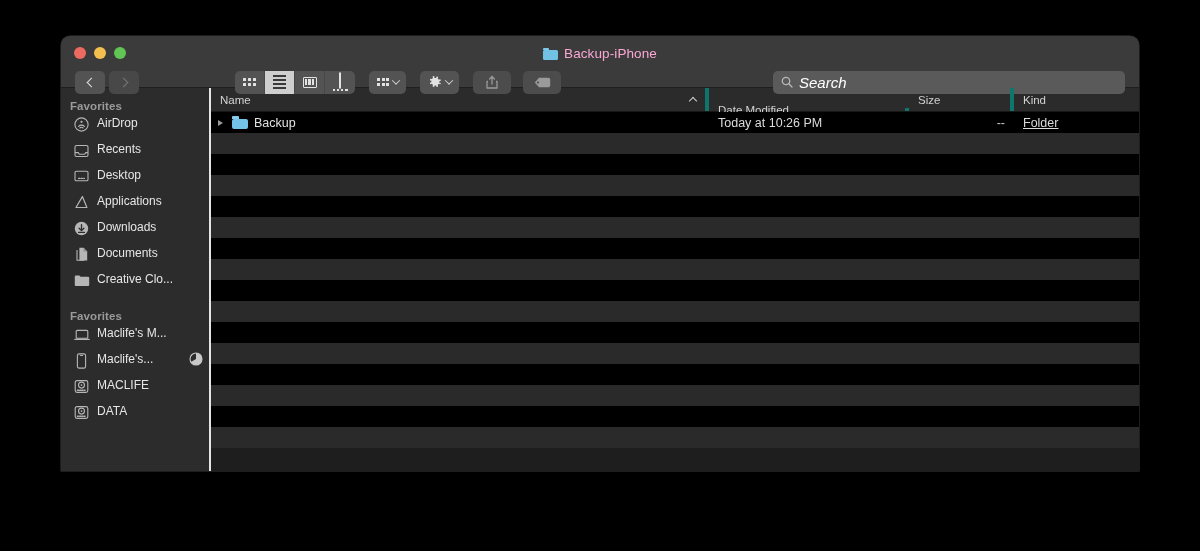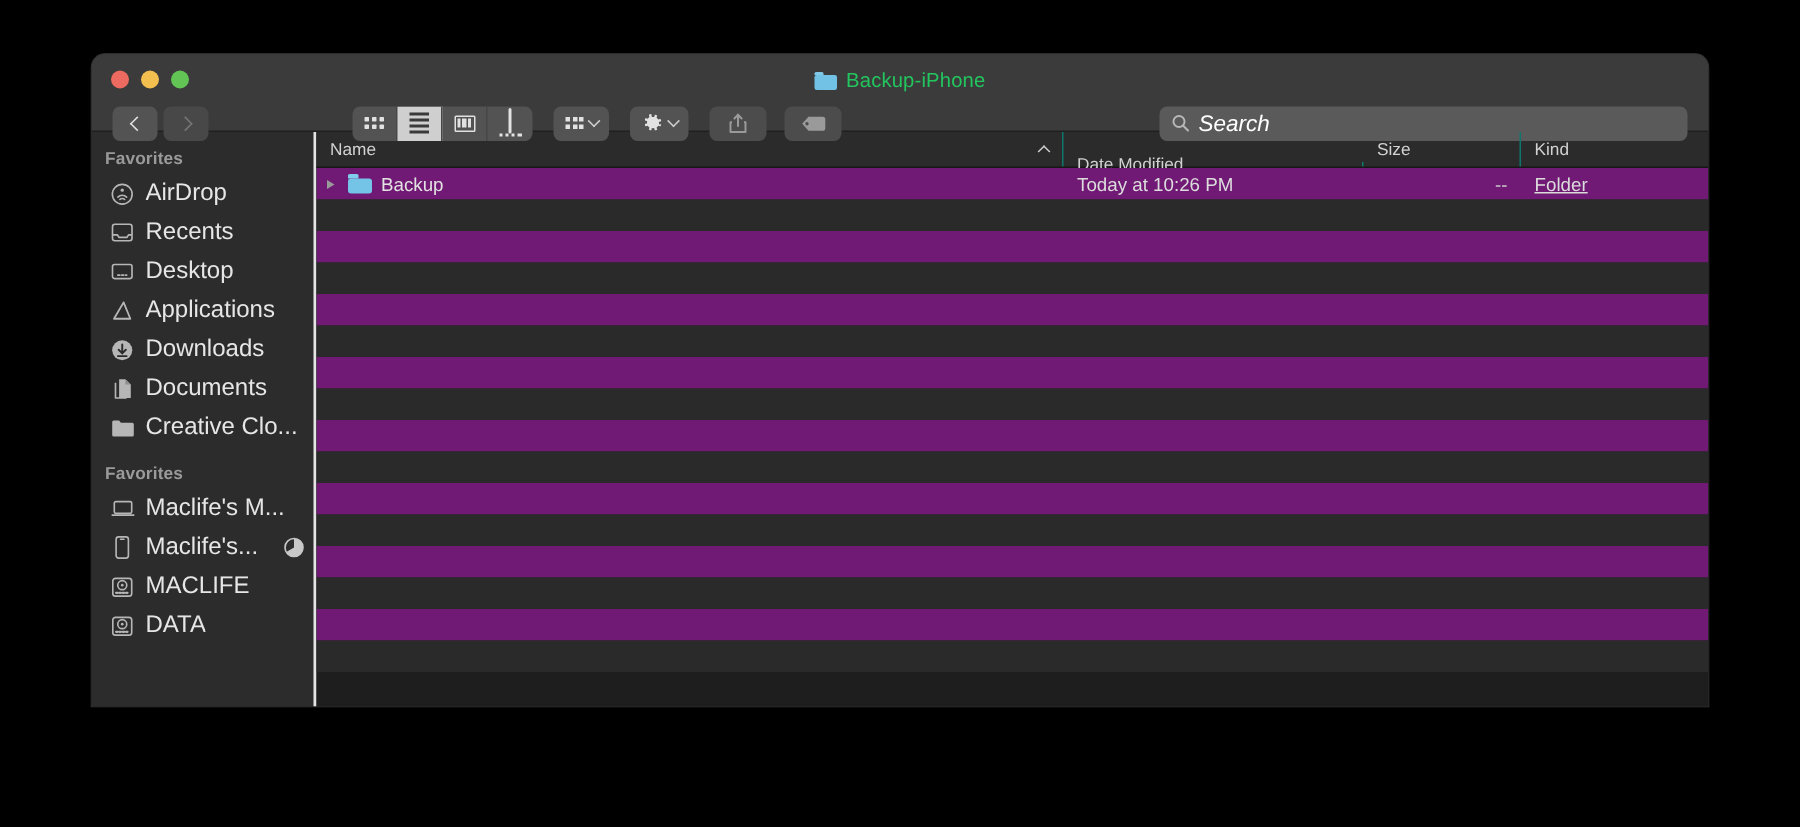"Backup-iPhone" .win-title { color: #22c55e -> #f9a8d4 }
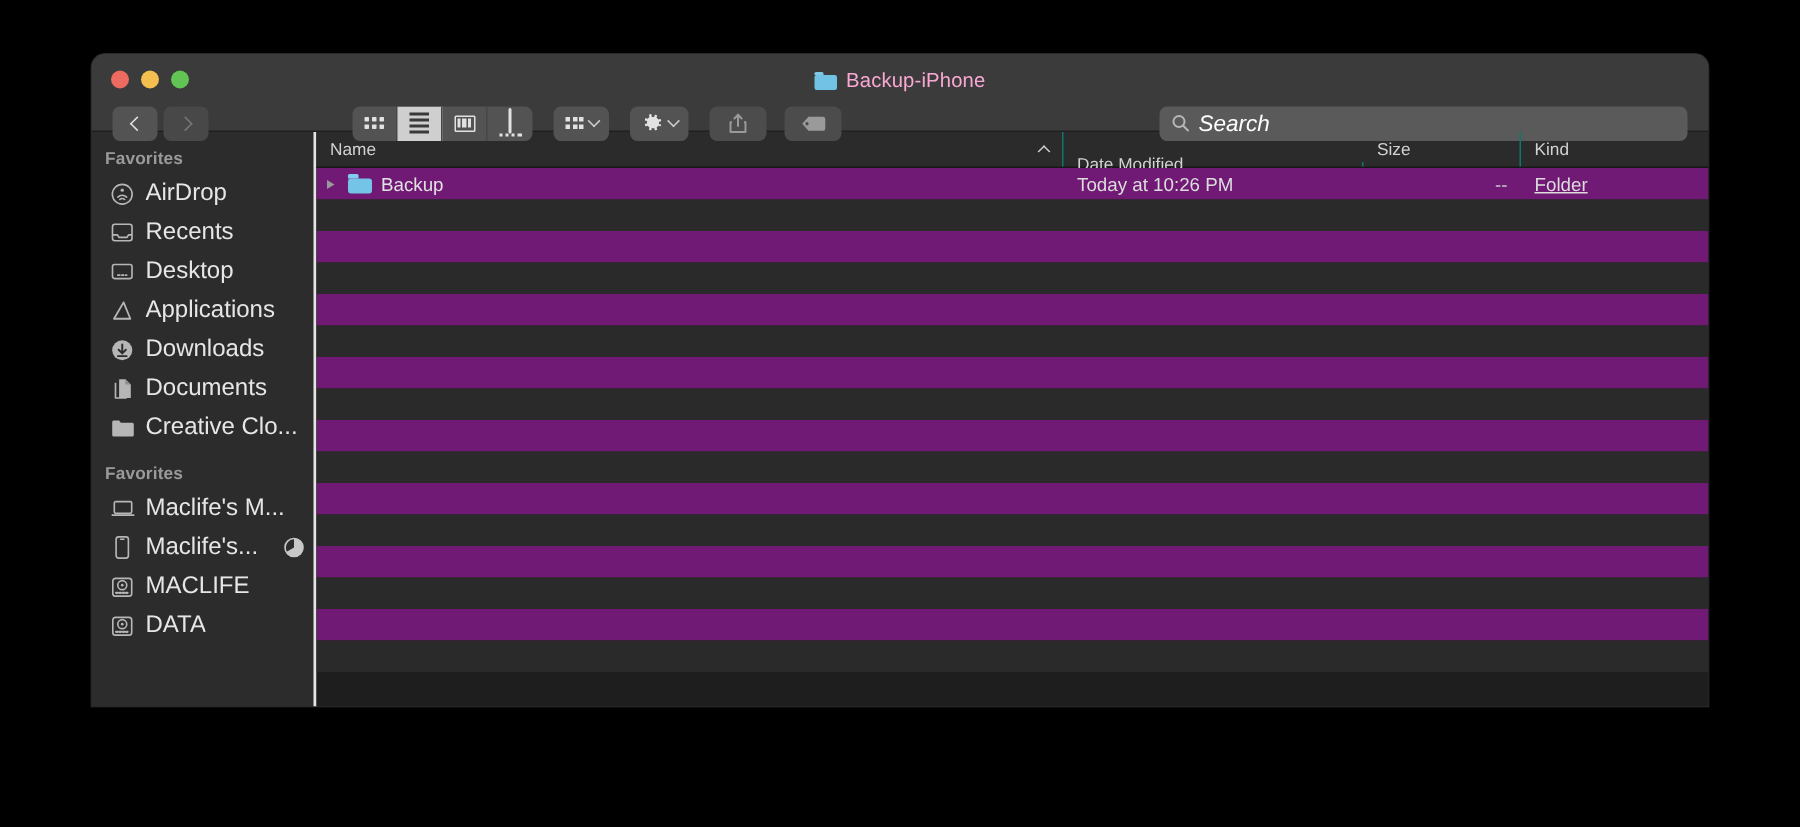"Name" .col-h { border-right: 1px solid #0f766e -> 4px solid #0f766e }
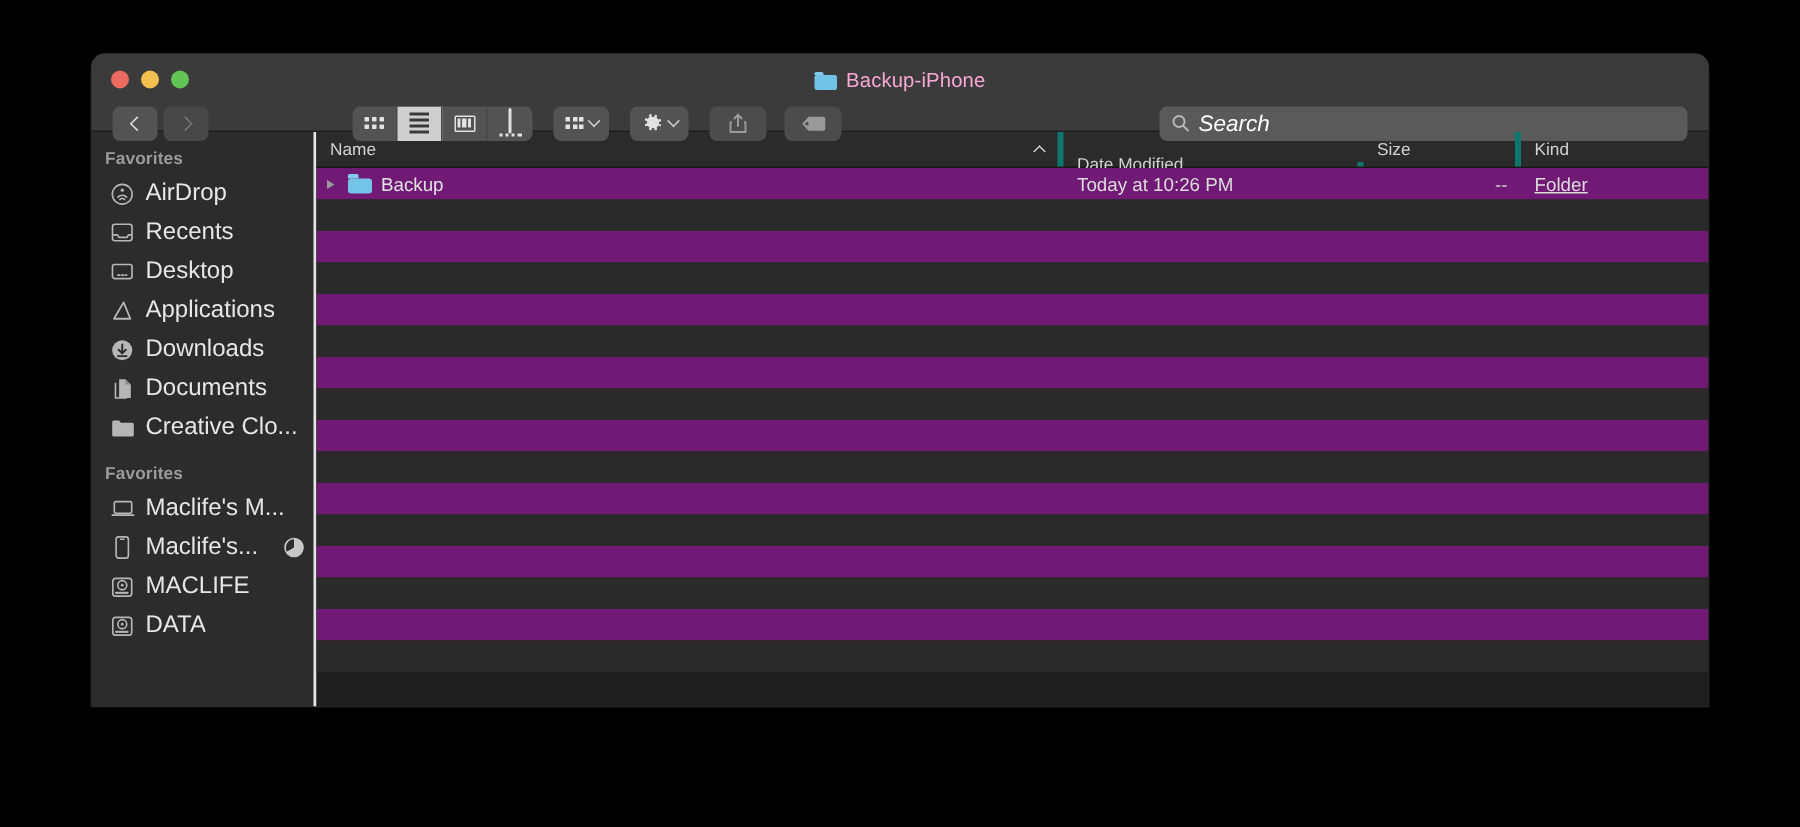"AirDrop" .sb-item { align-items: center -> flex-start; font-size: 16px -> 12px }
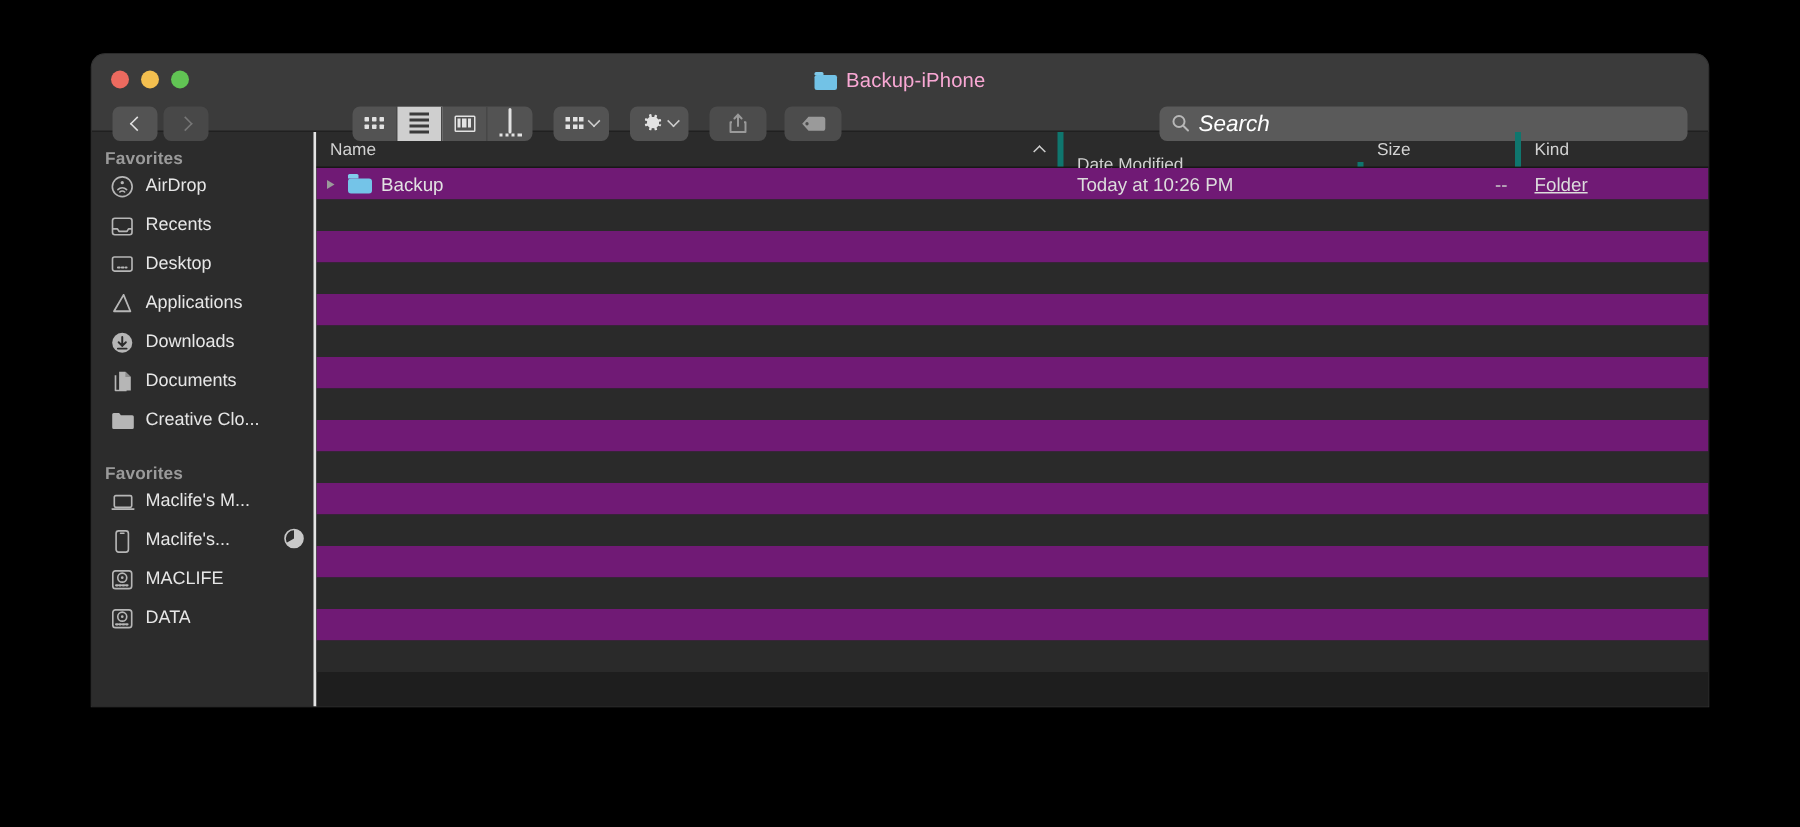"Backup" .row.odd { background: #701a75 -> #000000 }
